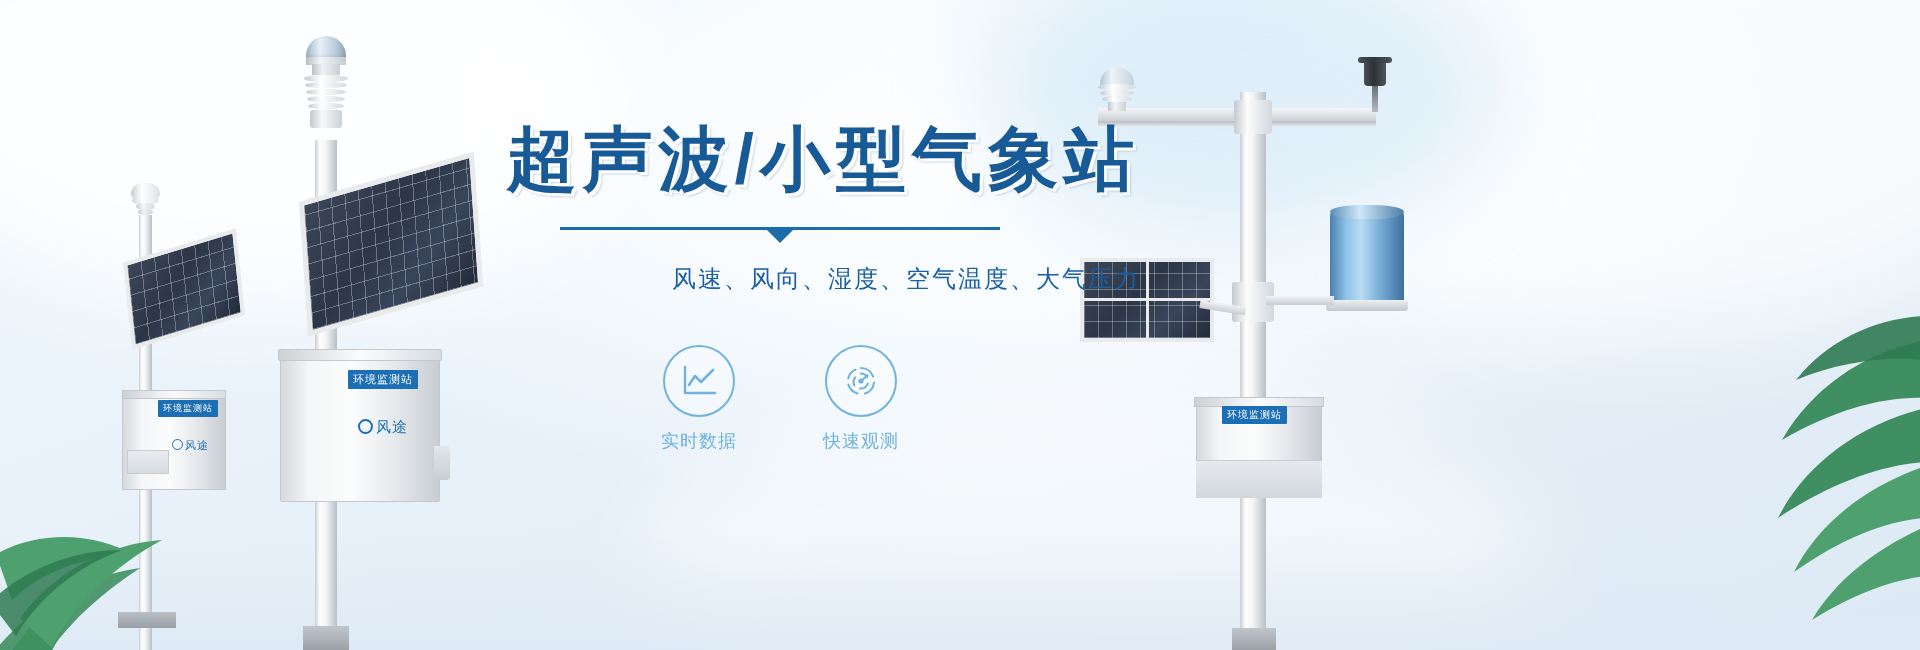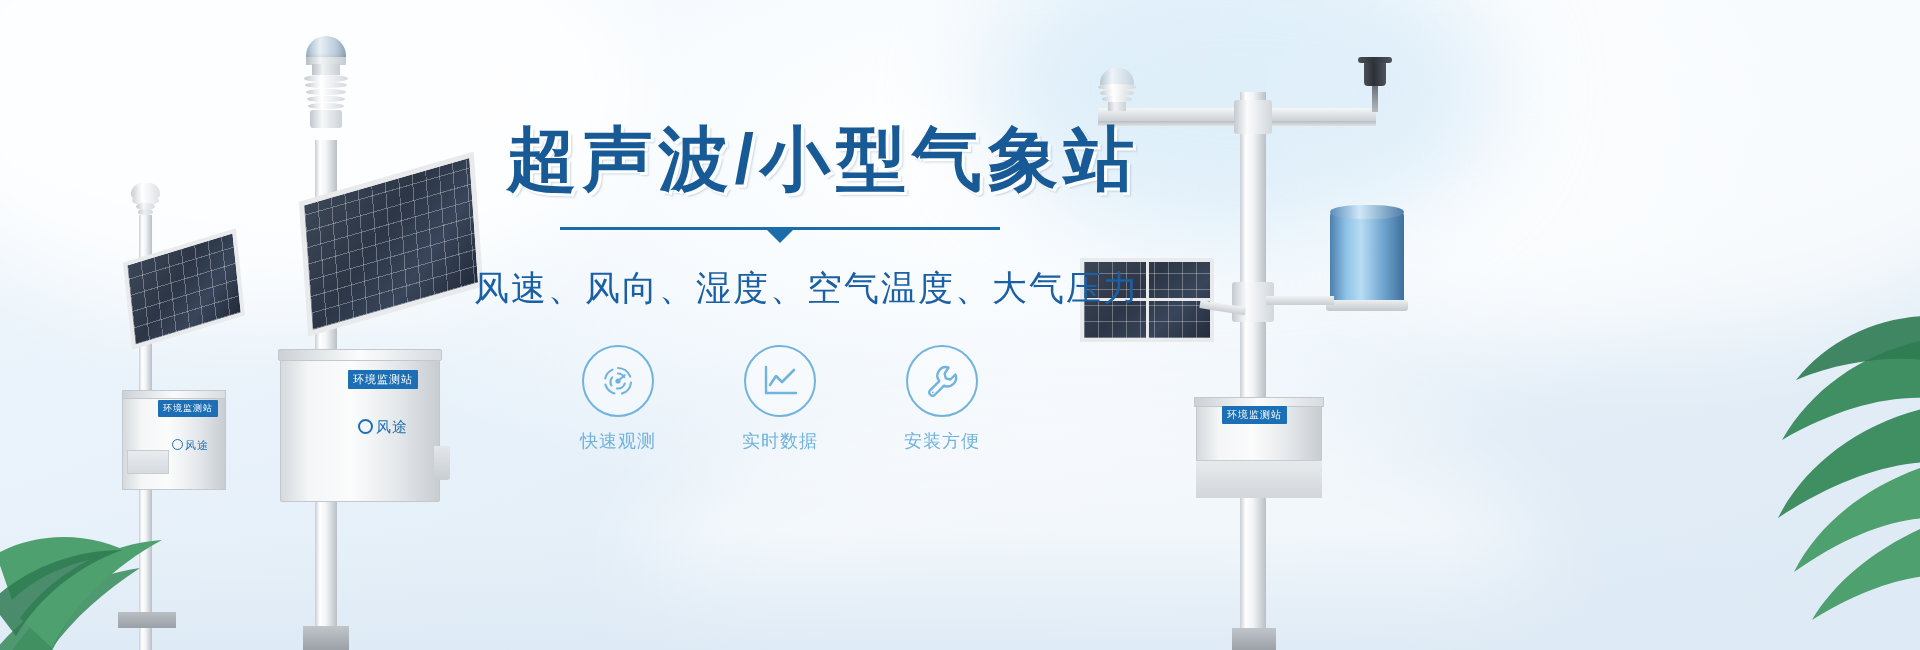"风速、风向、湿度、空气温度、大气压力" .subline { font-size: 35px -> 24px }
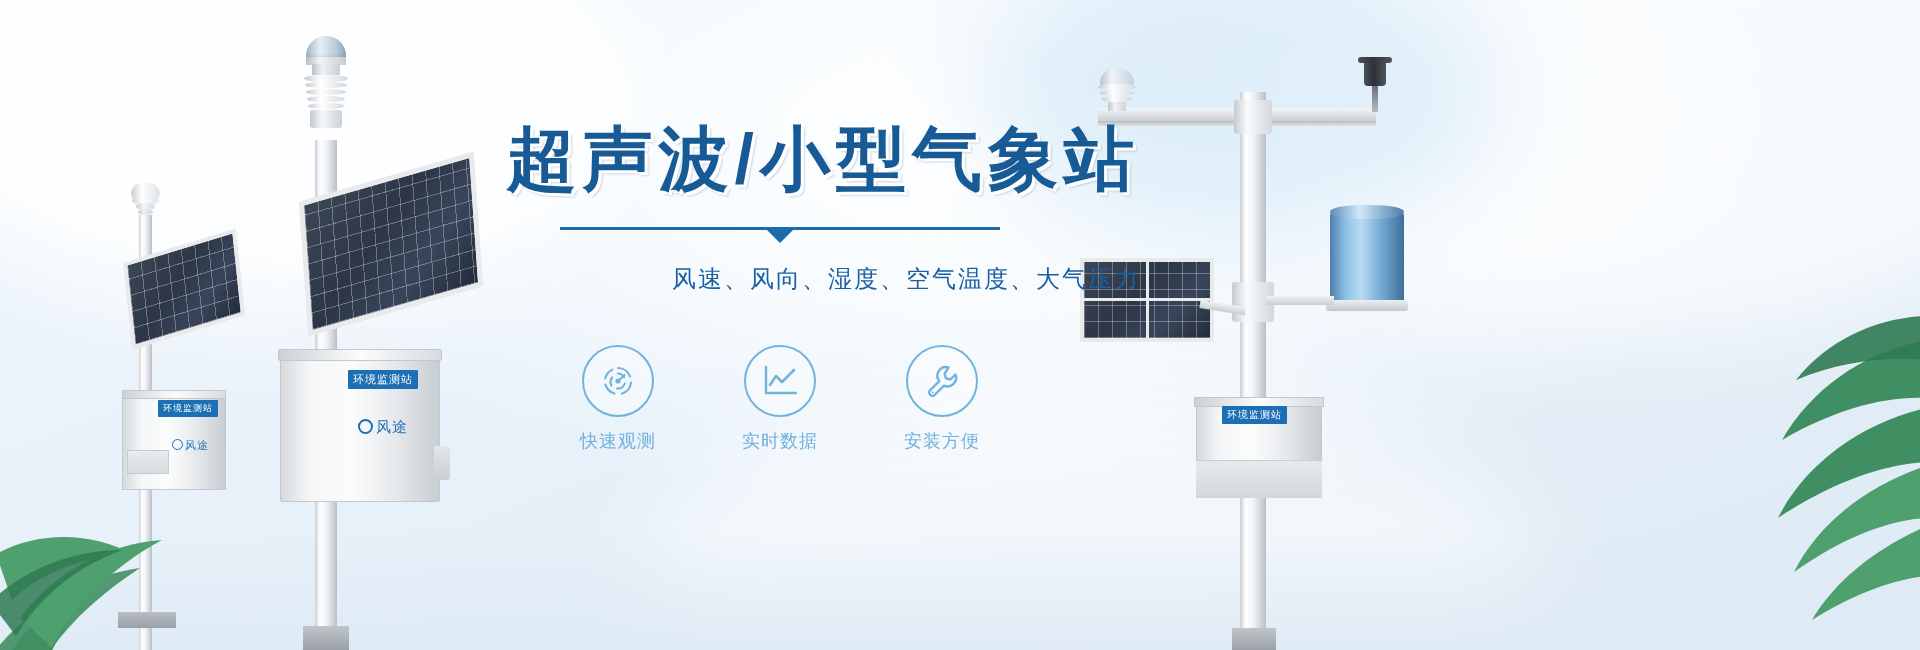"快速观测" div.feature { order: before "实时数据" -> after "实时数据" }
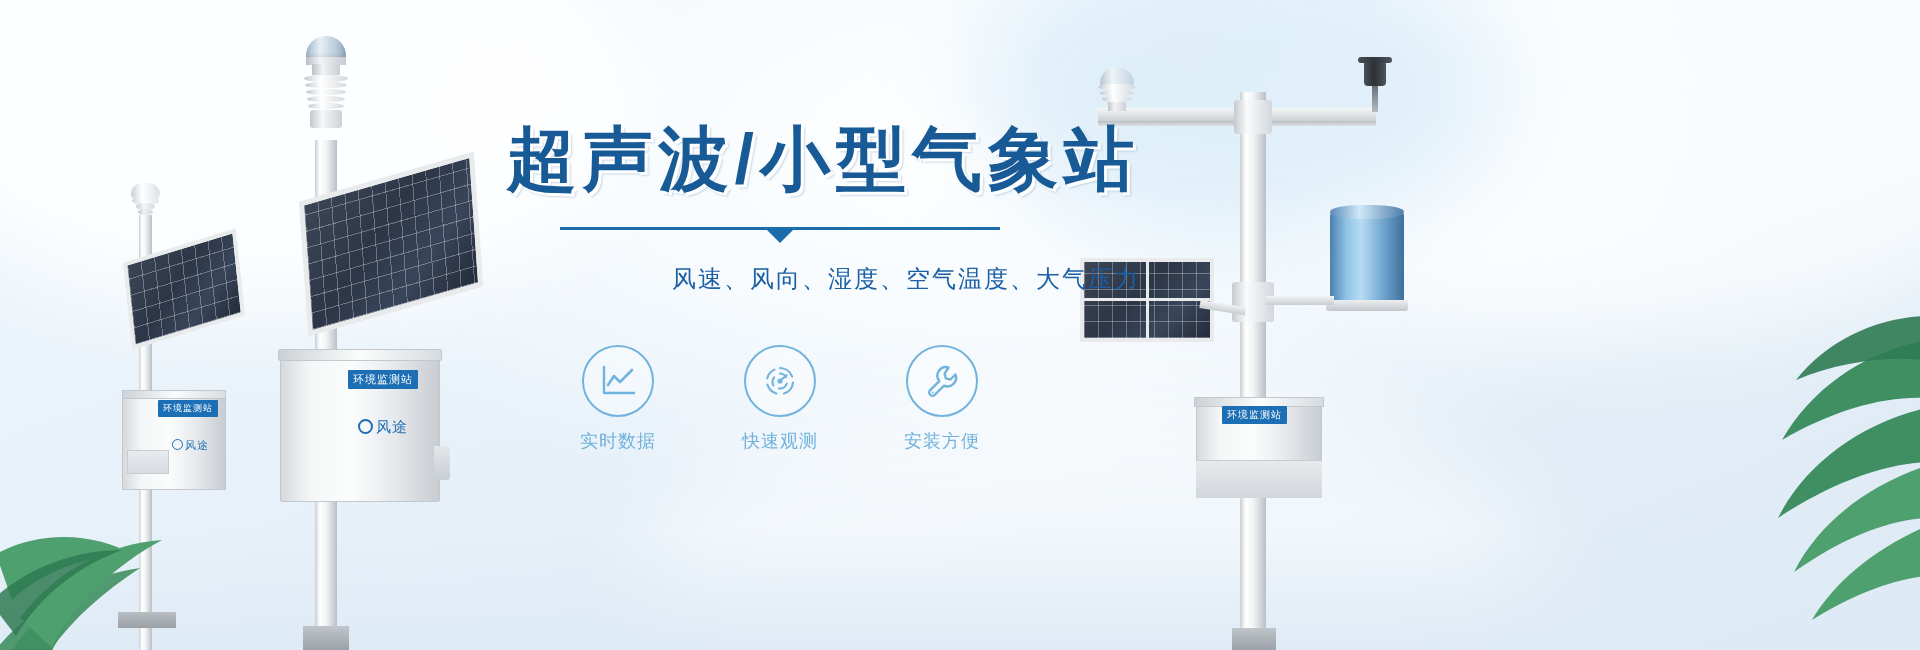"安装方便" div.feature { html: <div> <div> <svg> <g> <path></path> <circle></circle> </g> </svg> </div> <div>安装方便</div> </div> -> none }
